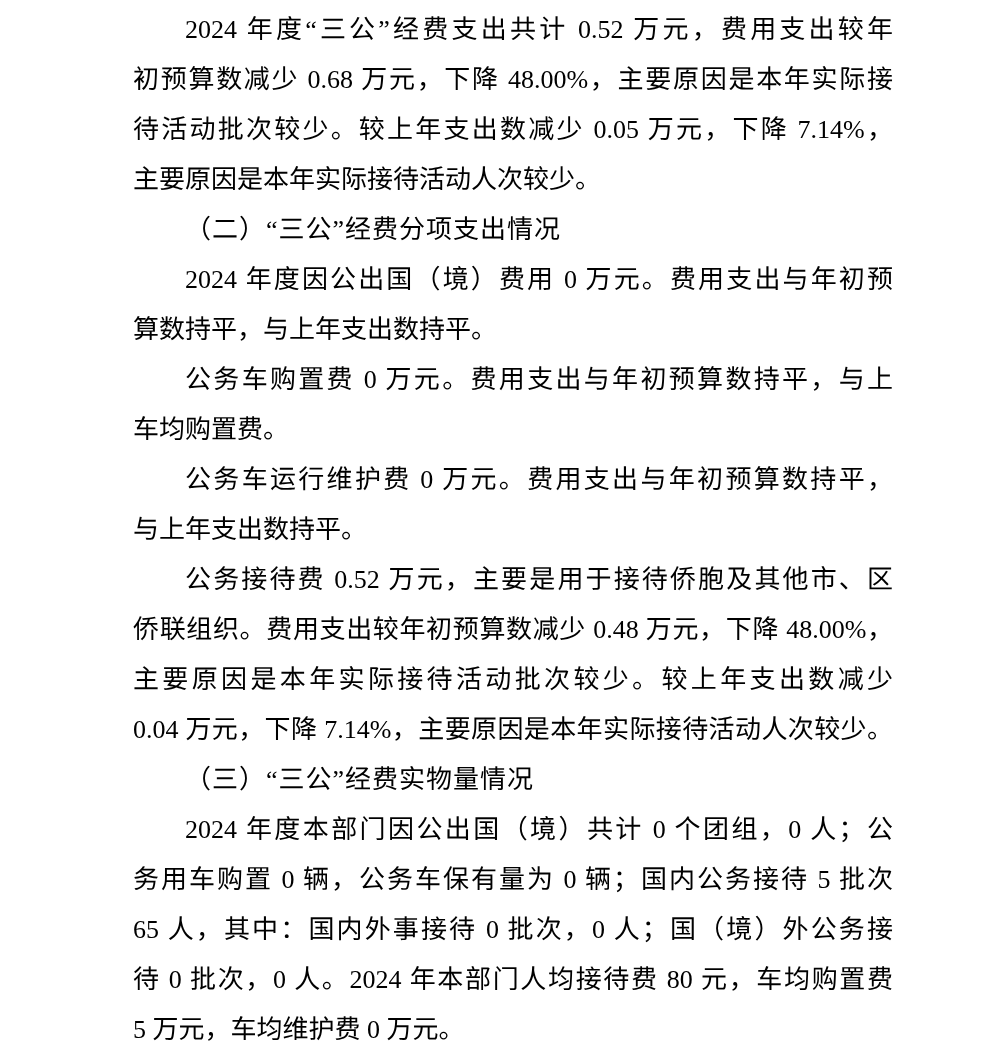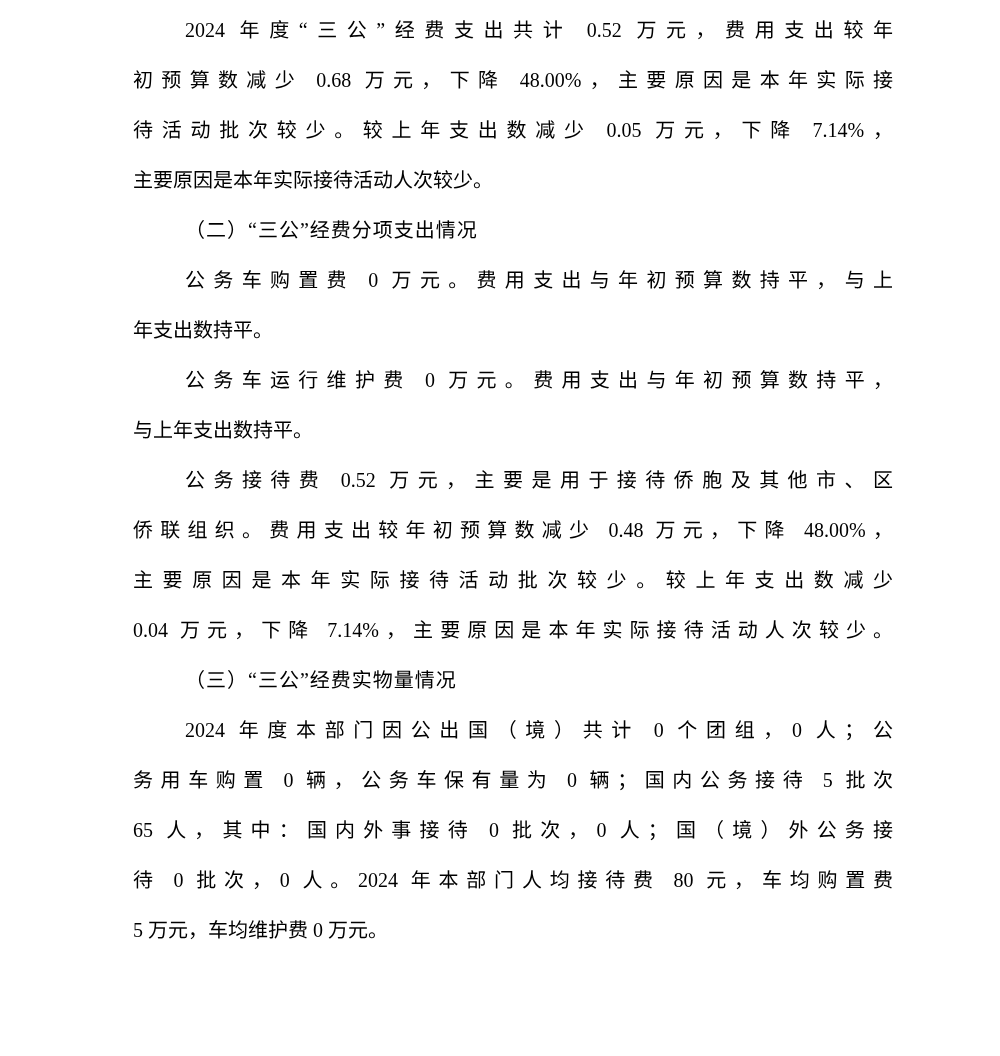"2024 年度“三公”经费支出共计 0.52 万元，费用支出较年" .line { font-size: 20px -> 26px }
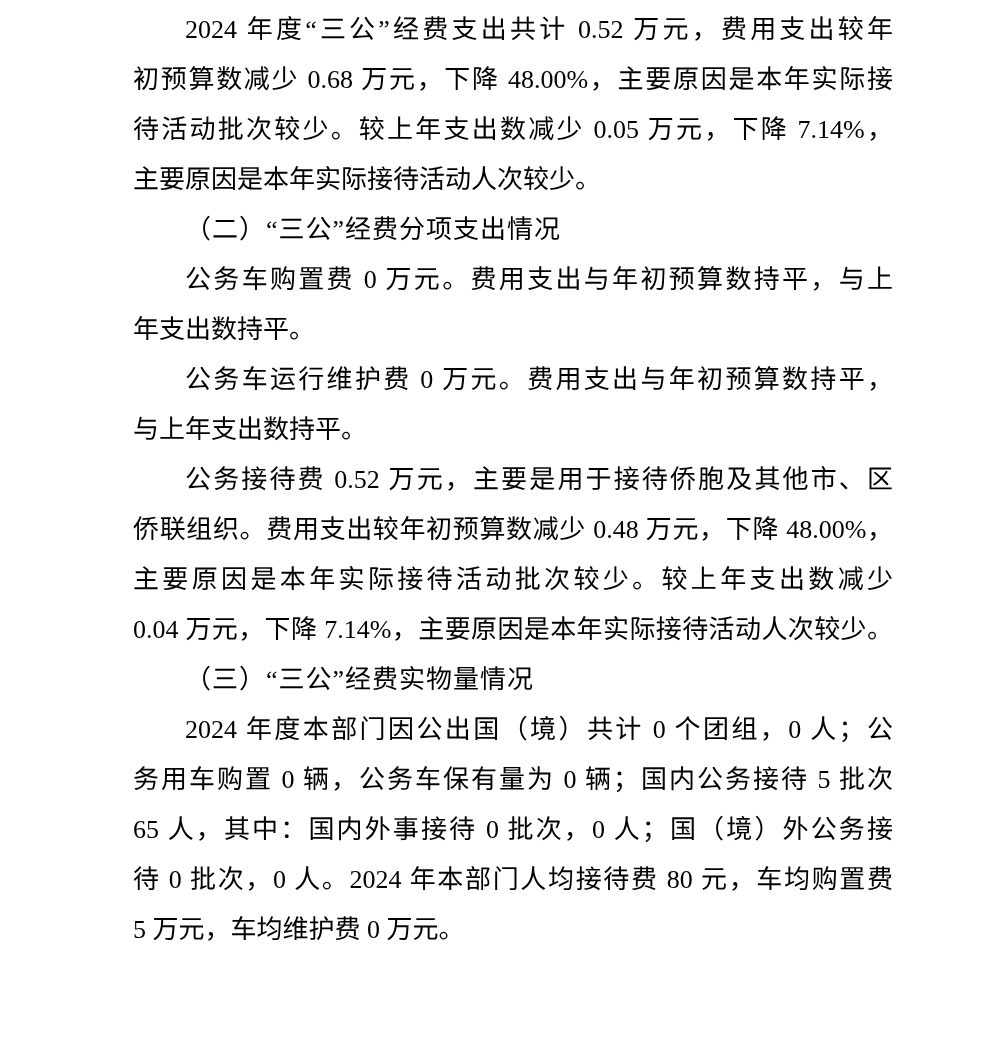"2024 年度因公出国（境）费用 0 万元。费用支出与年初预" p.para { html: none -> <p> <span>2024 年度因公出国（境）费用 0 万元。费用支出与年初预</span> <span>算数持平，与上年支出数持平。</span> </p> }
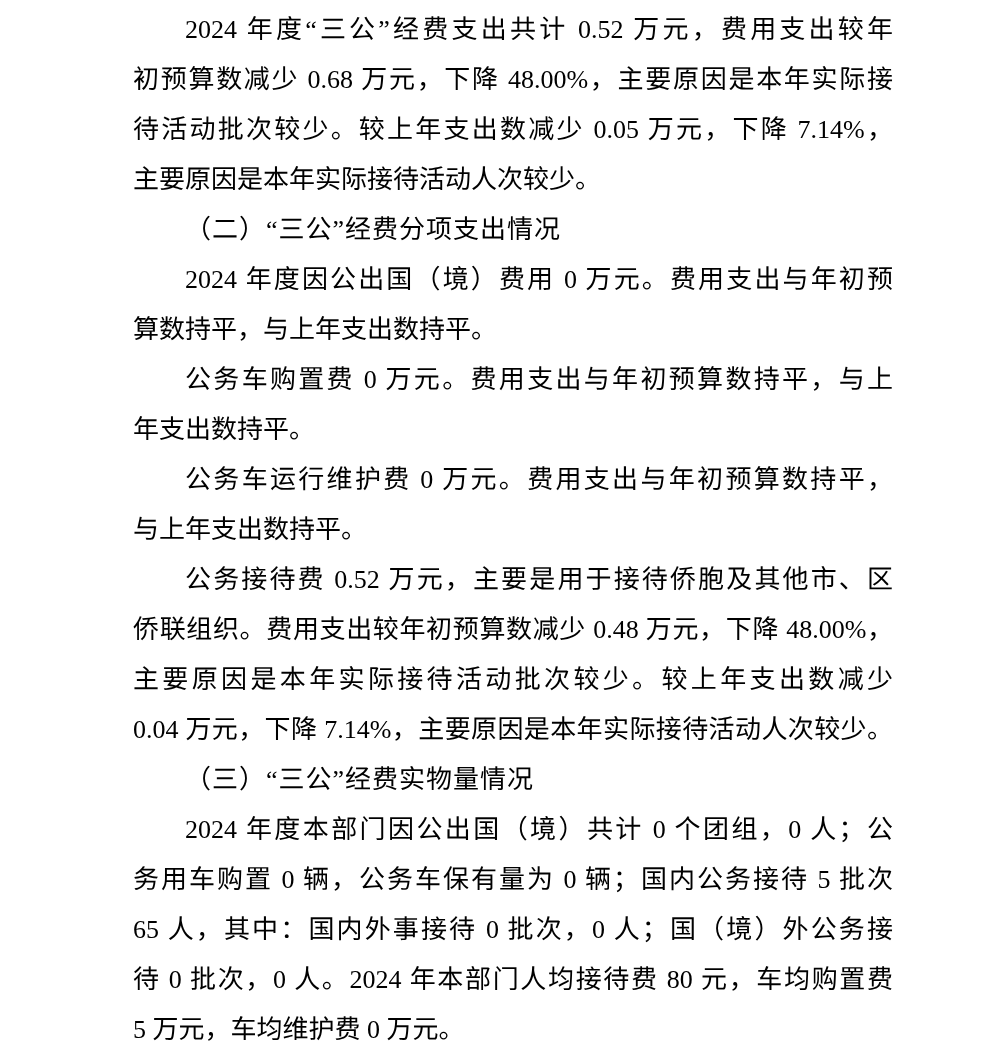"年支出数持平。" span.line { text: 年支出数持平 -> 车均购置费 }
